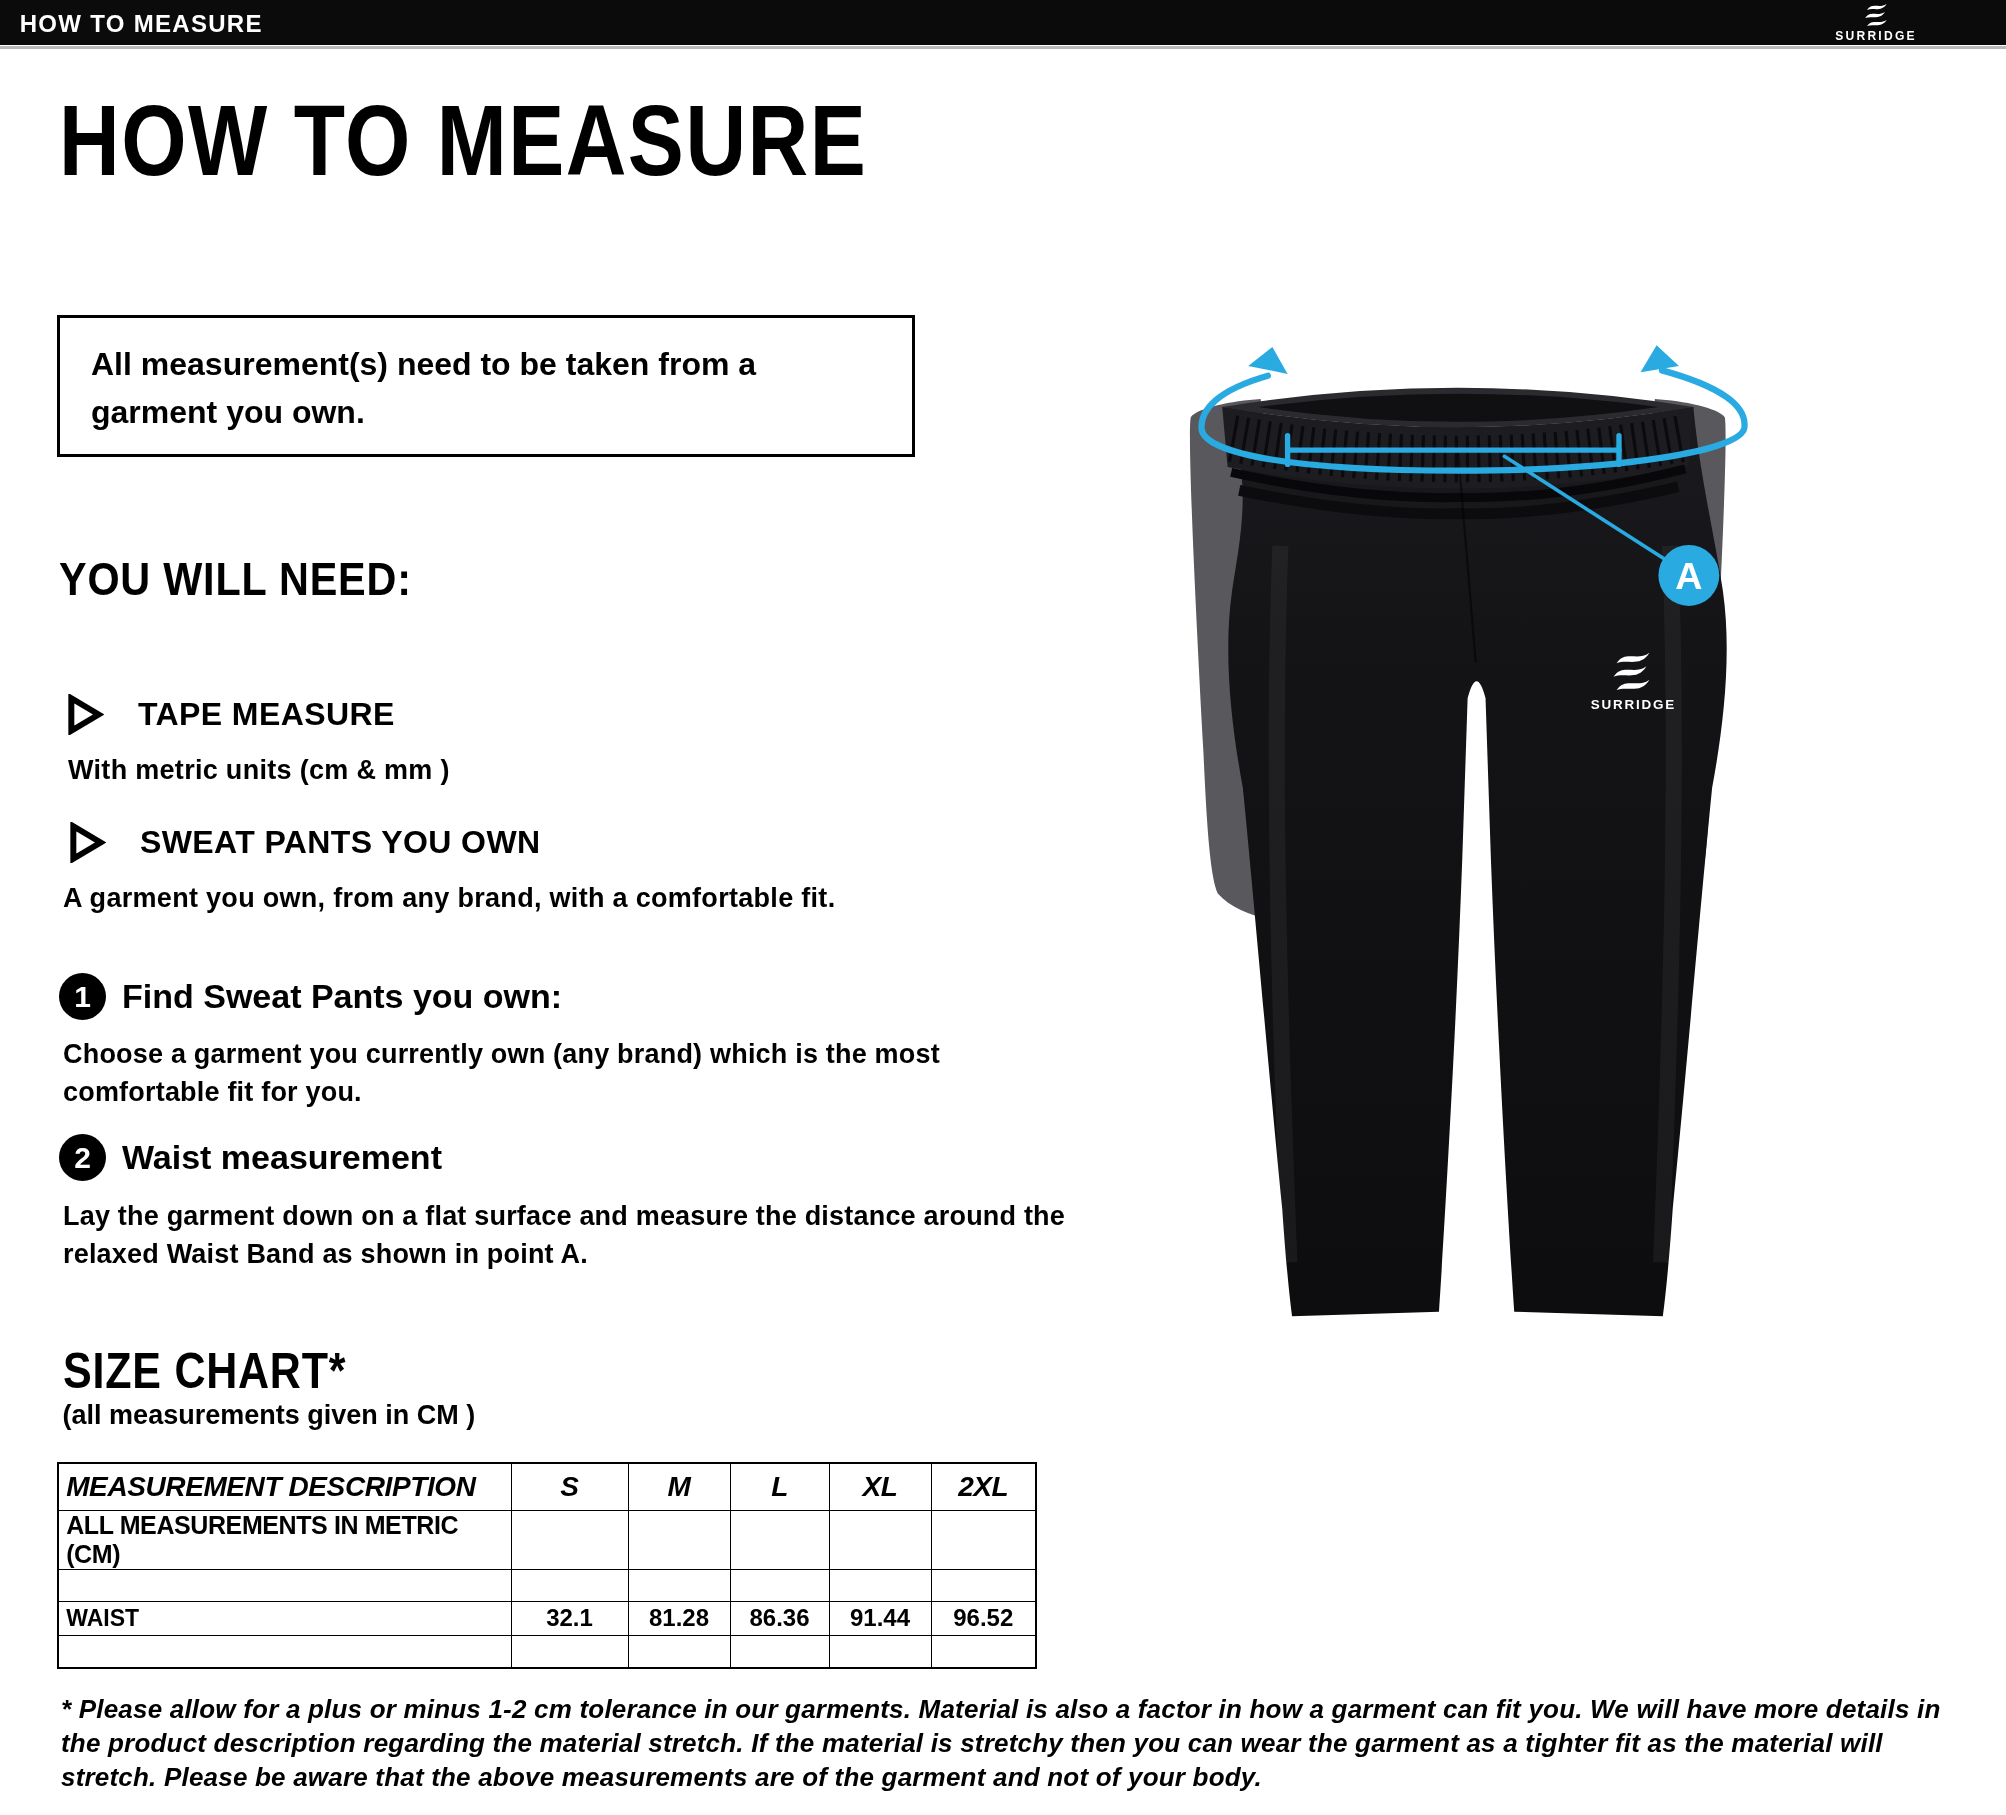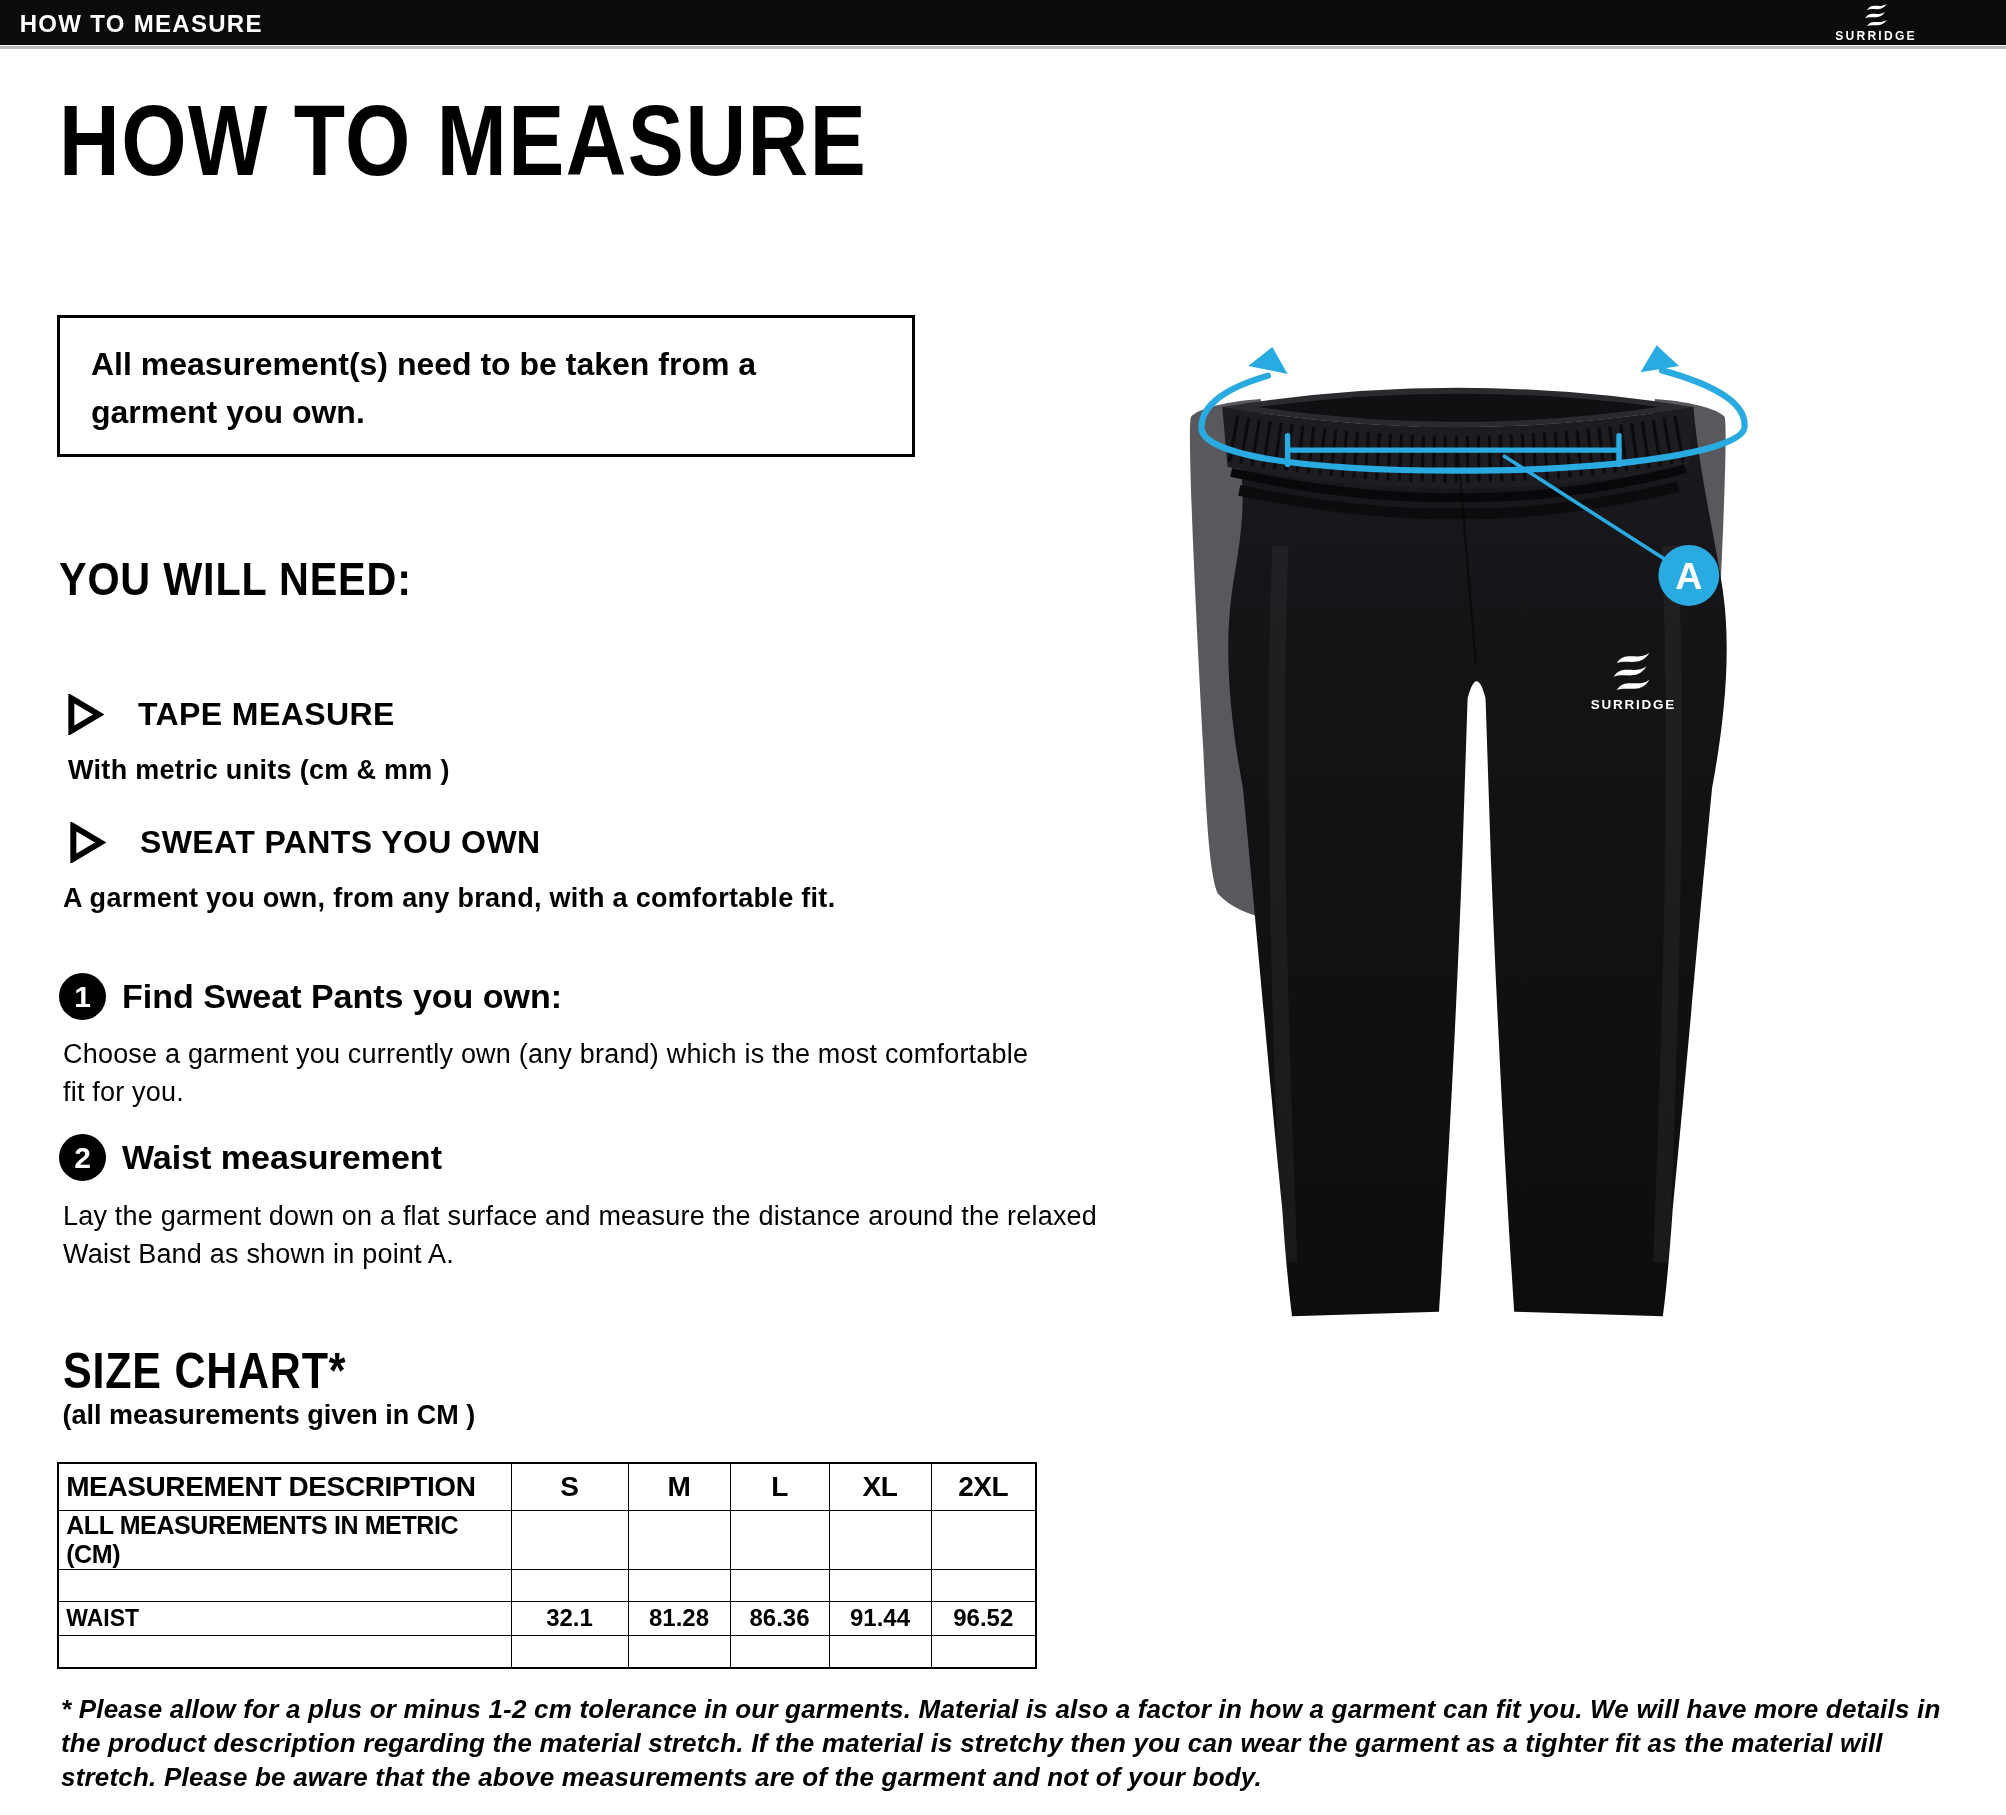"Choose a garment you currently" .step-desc { font-weight: normal -> bold }
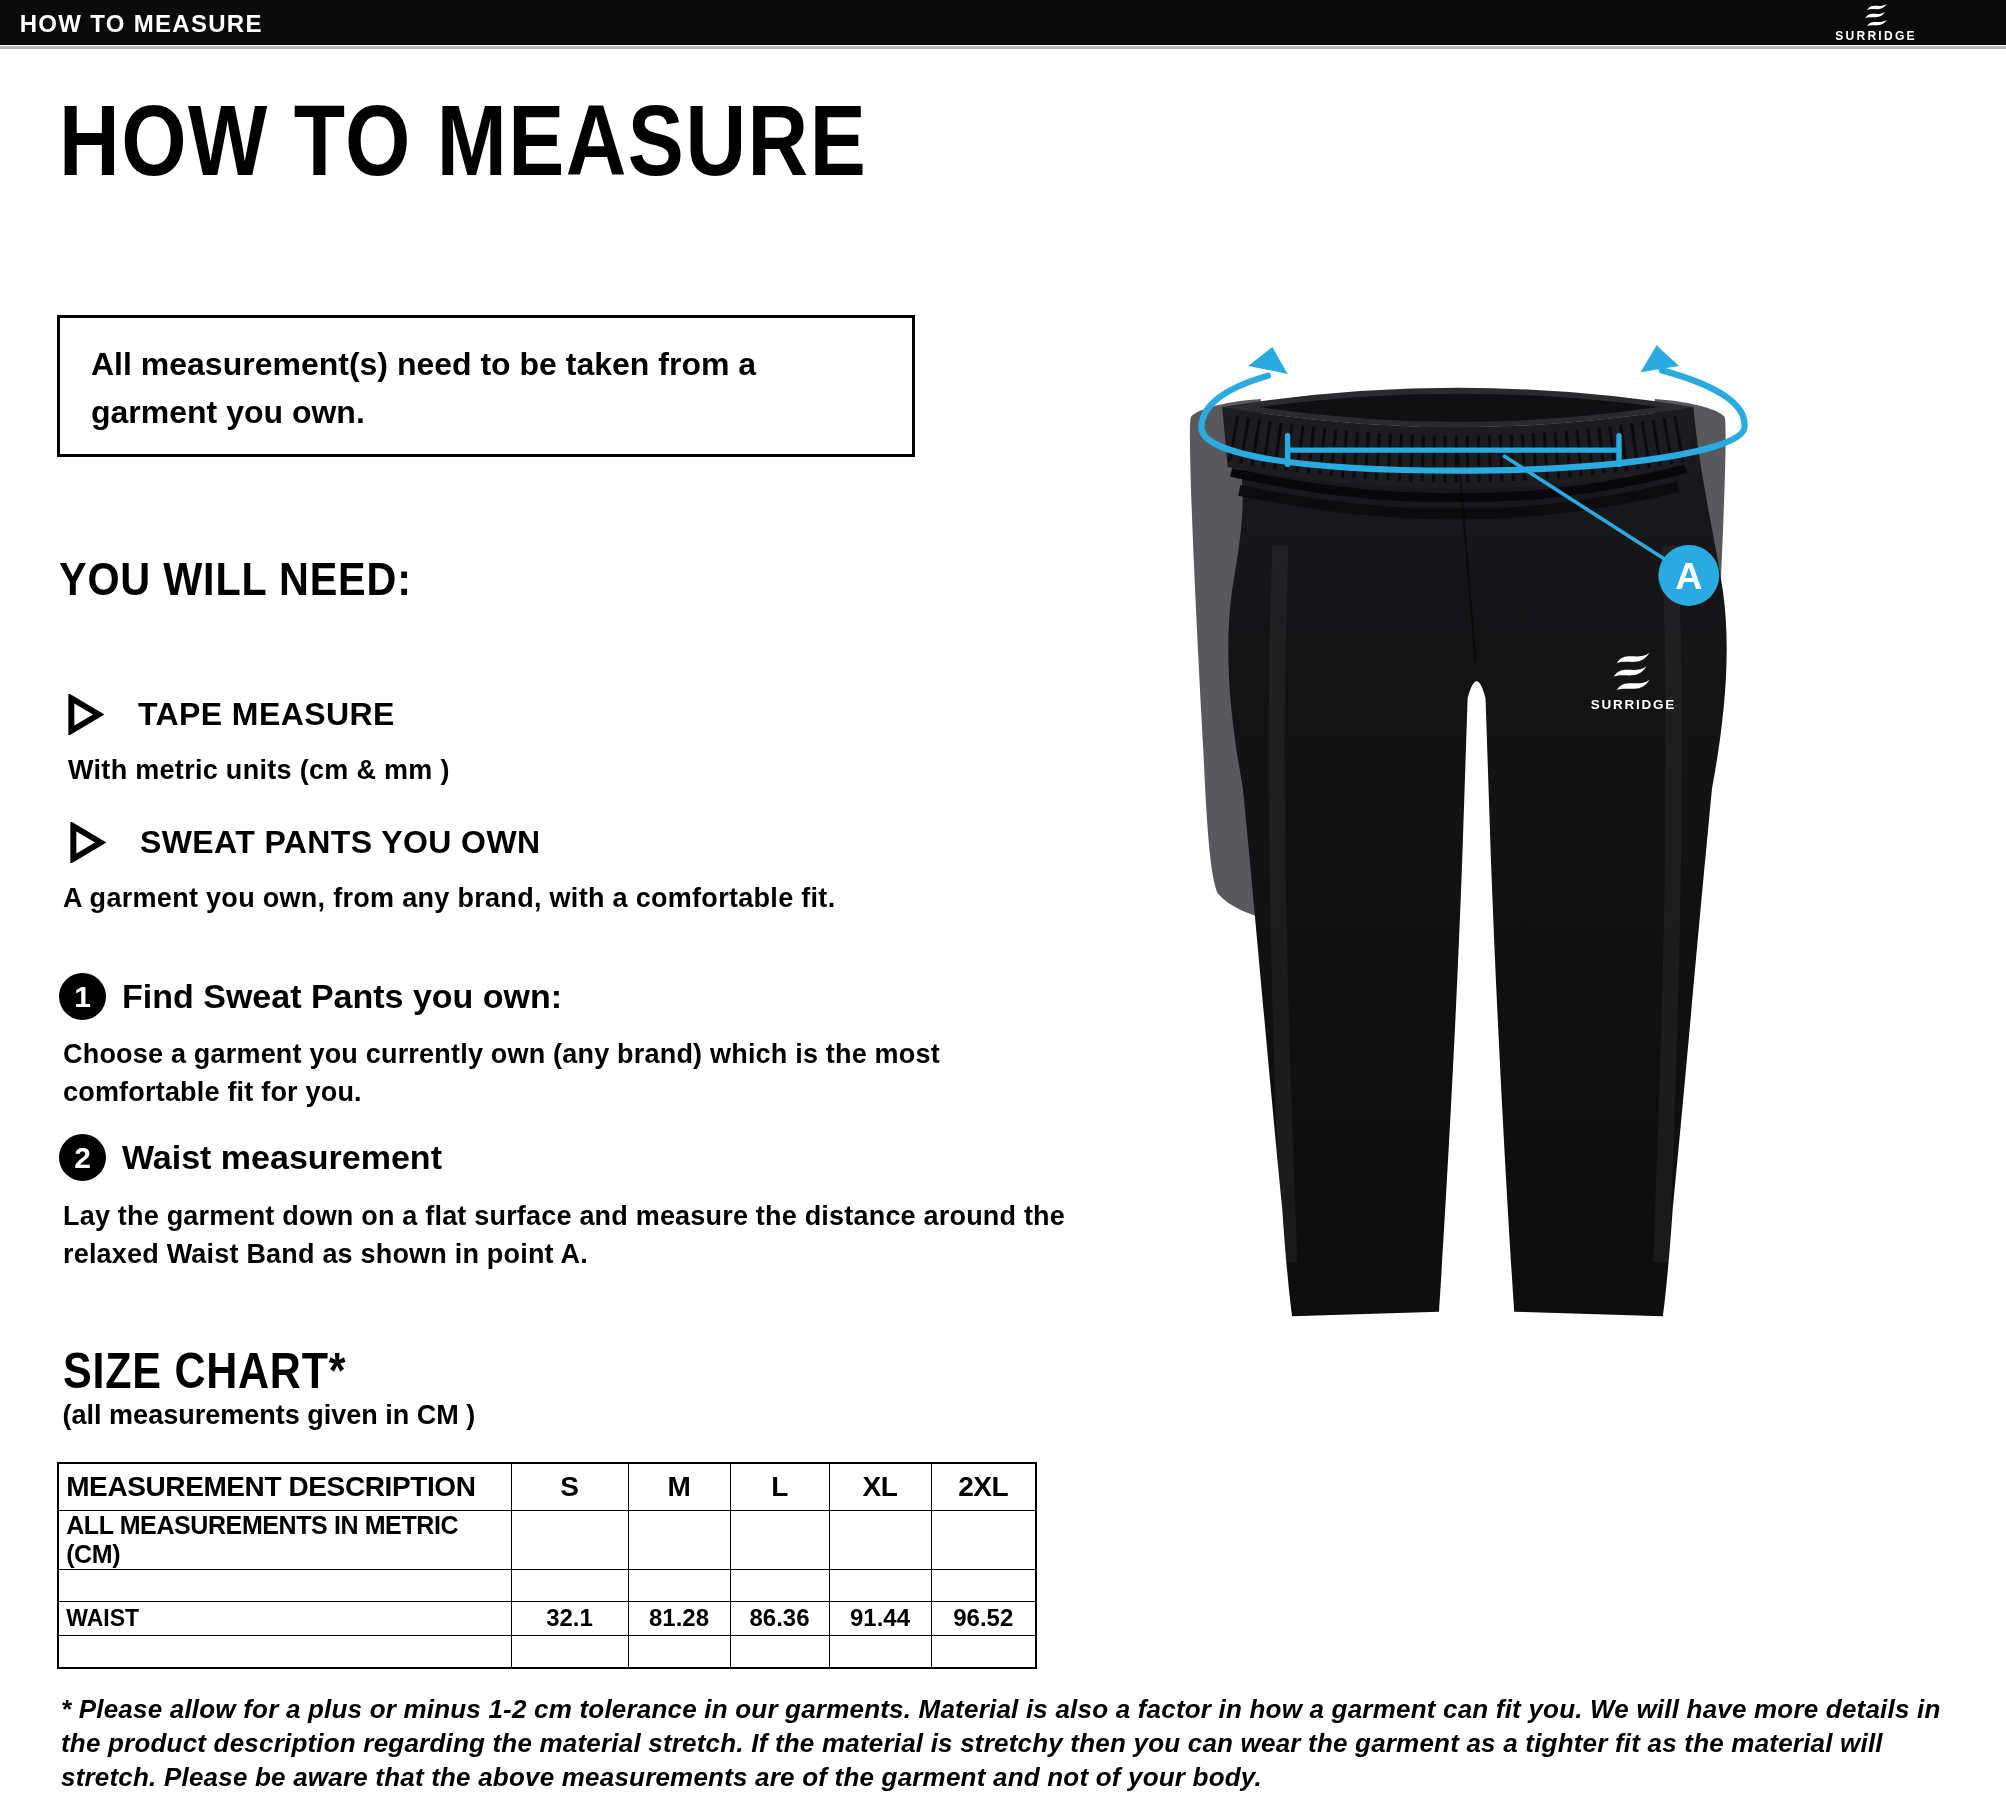"MEASUREMENT DESCRIPTION" tr.r-head { font-style: none -> italic }
